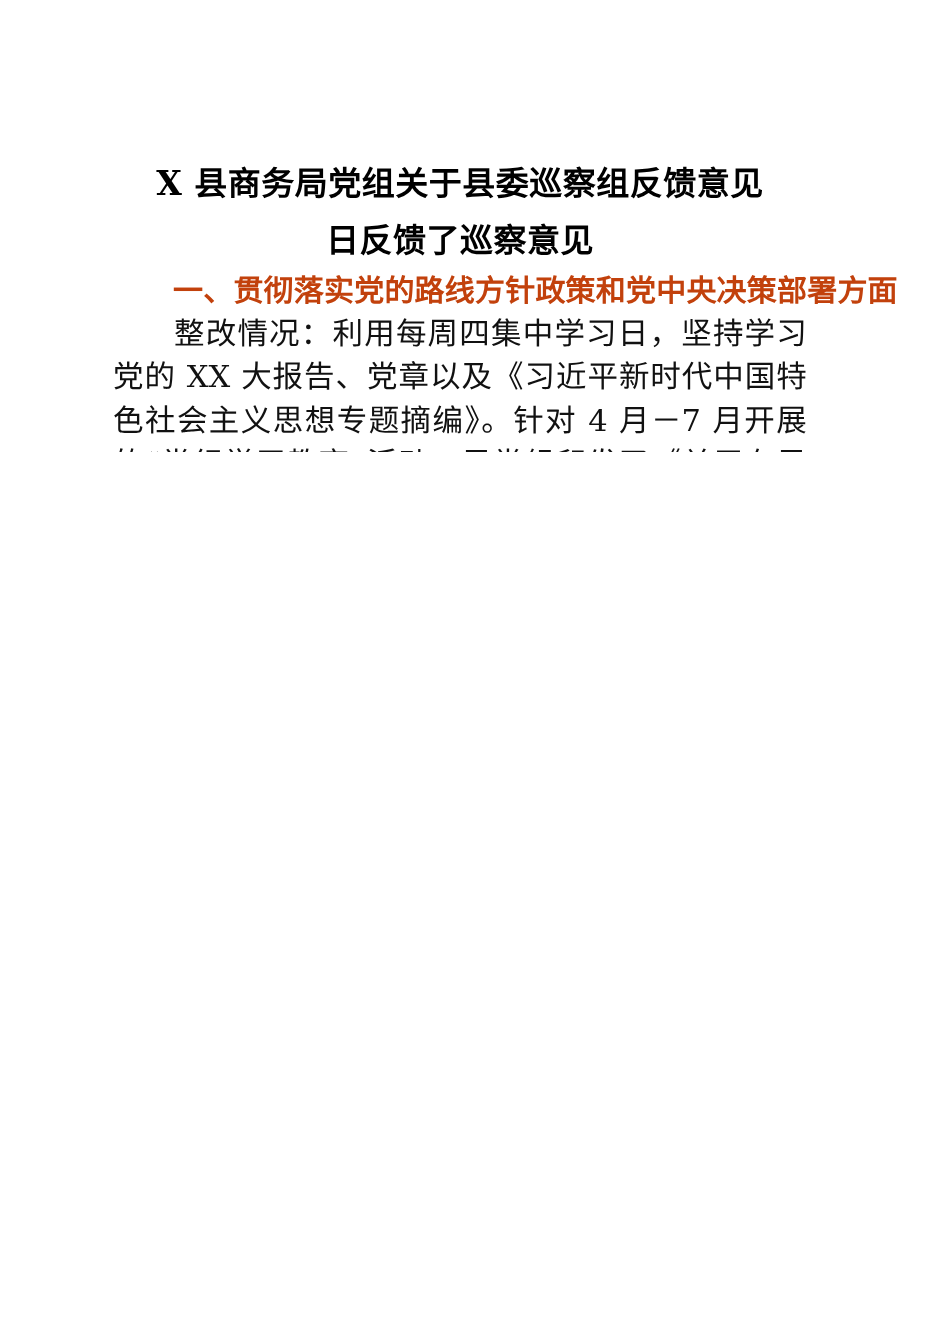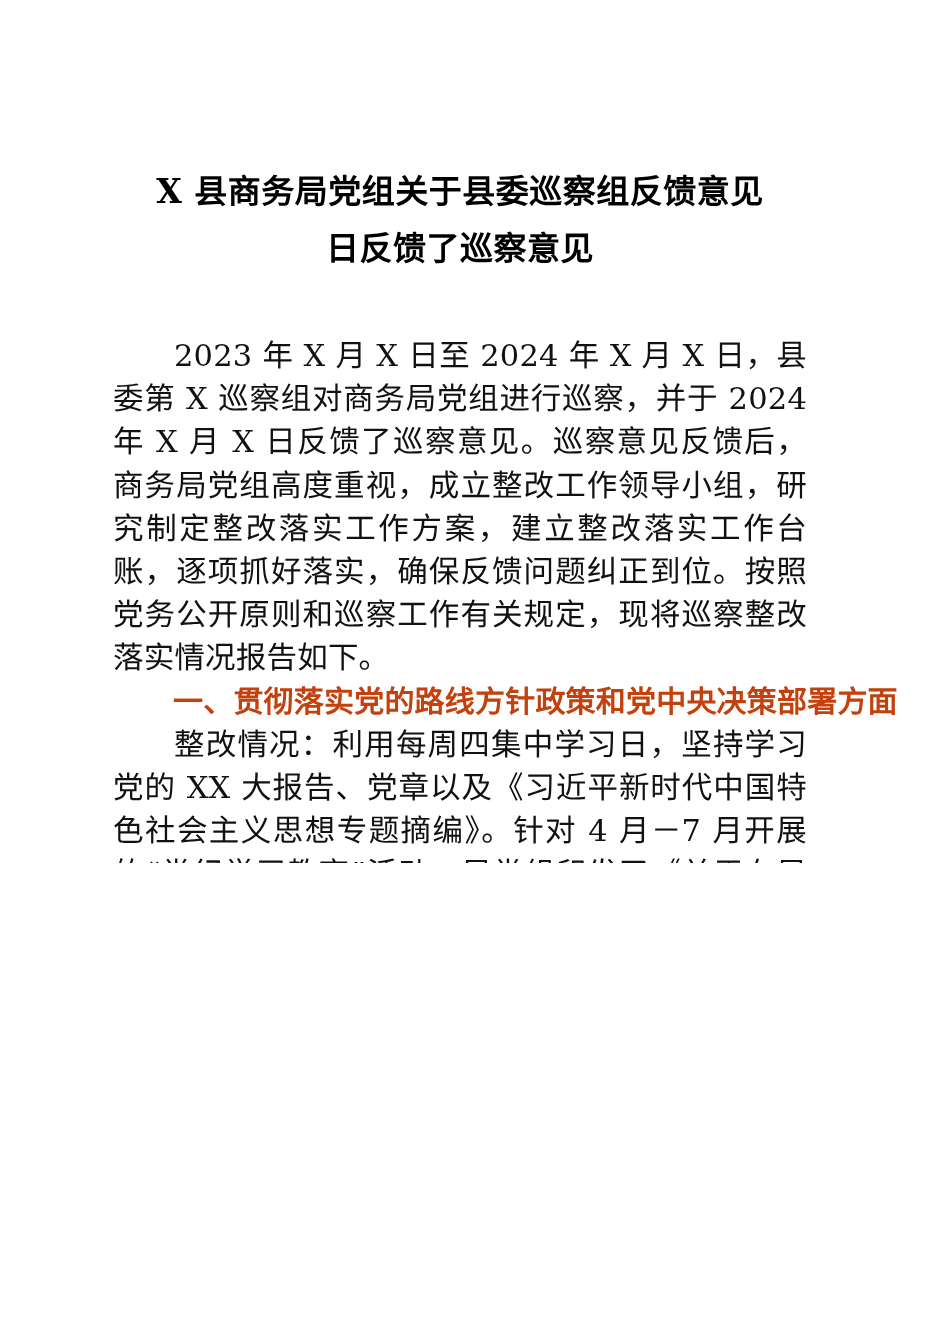"X 县商务局党组关于县委巡察组反馈意见" .doc-title { margin: 8px -> 0 }
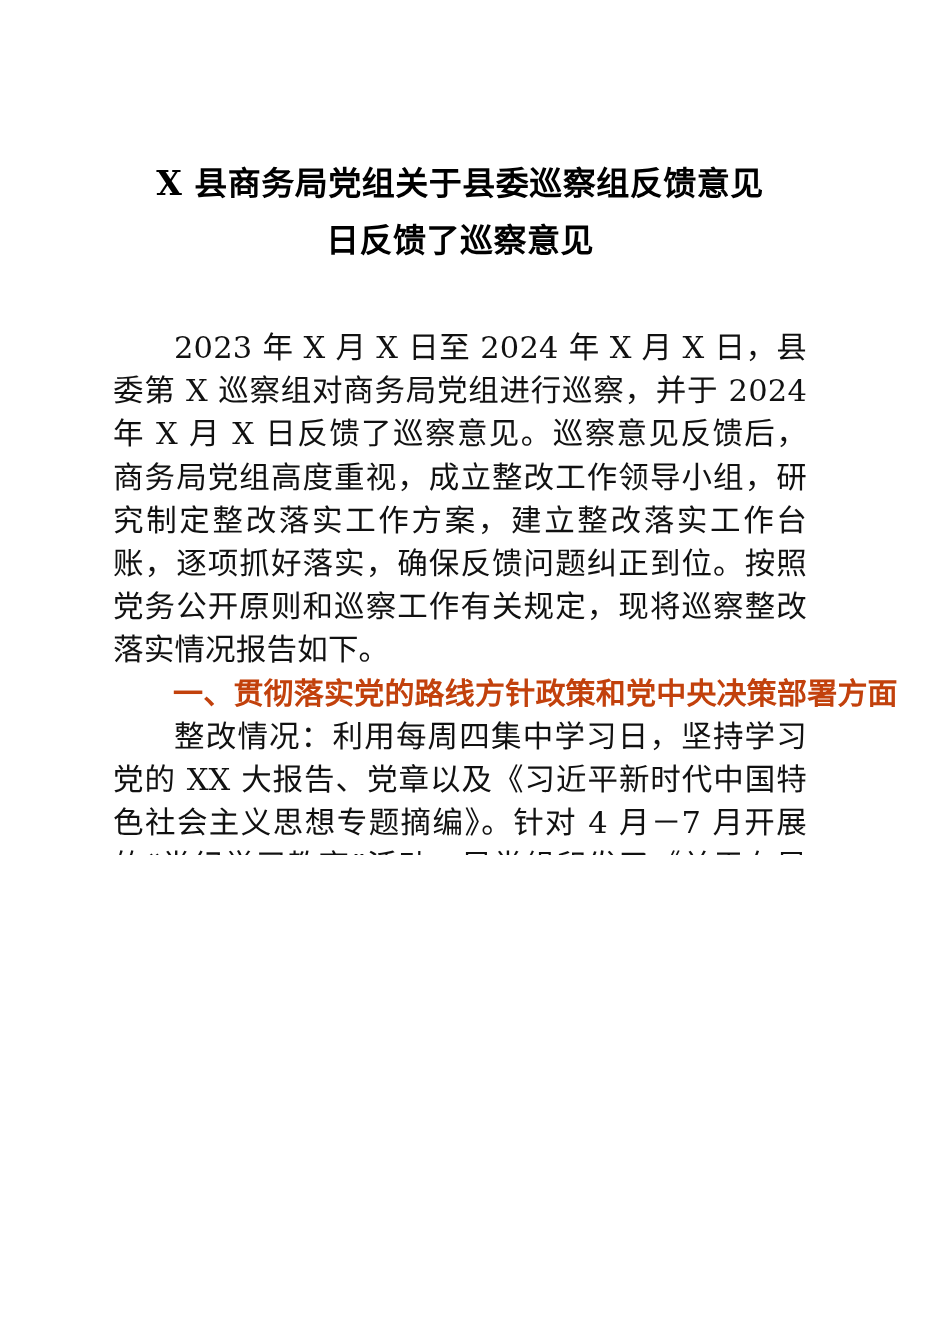"2023 年 X 月 X" p.p { html: <p>2023 年 X 月 X 日至 2024 年 X 月 X 日，县委第 X 巡察组对商务局党组进行巡察，并于 2024 年 X 月 X 日反馈了巡察意见。巡察意见反馈后，商务局党组高度重视，成立整改工作领导小组，研究制定整改落实工作方案，建立整改落实工作台账，逐项抓好落实，确保反馈问题纠正到位。按照党务公开原则和巡察工作有关规定，现将巡察整改落实情况报告如下。</p> -> none }
